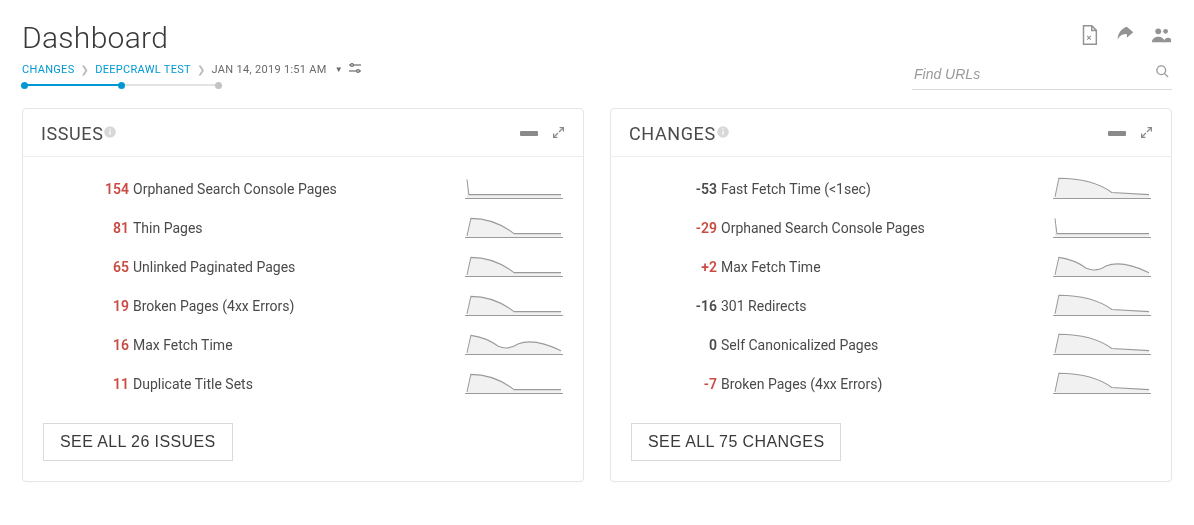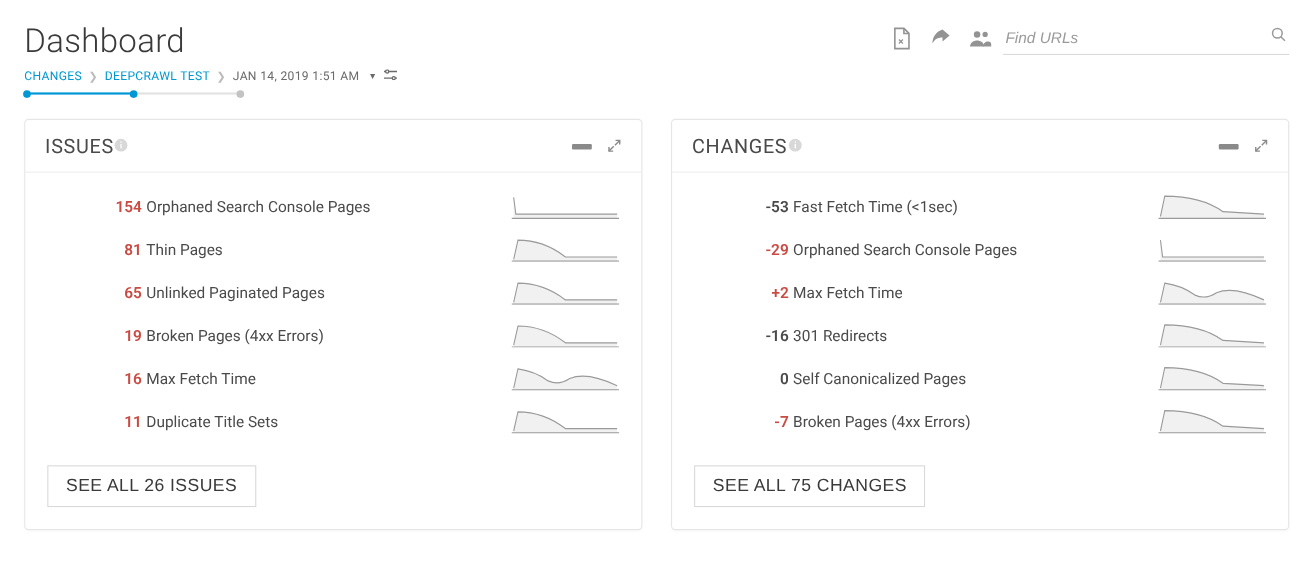"Dashboard" .header-row { align-items: flex-start -> flex-end }
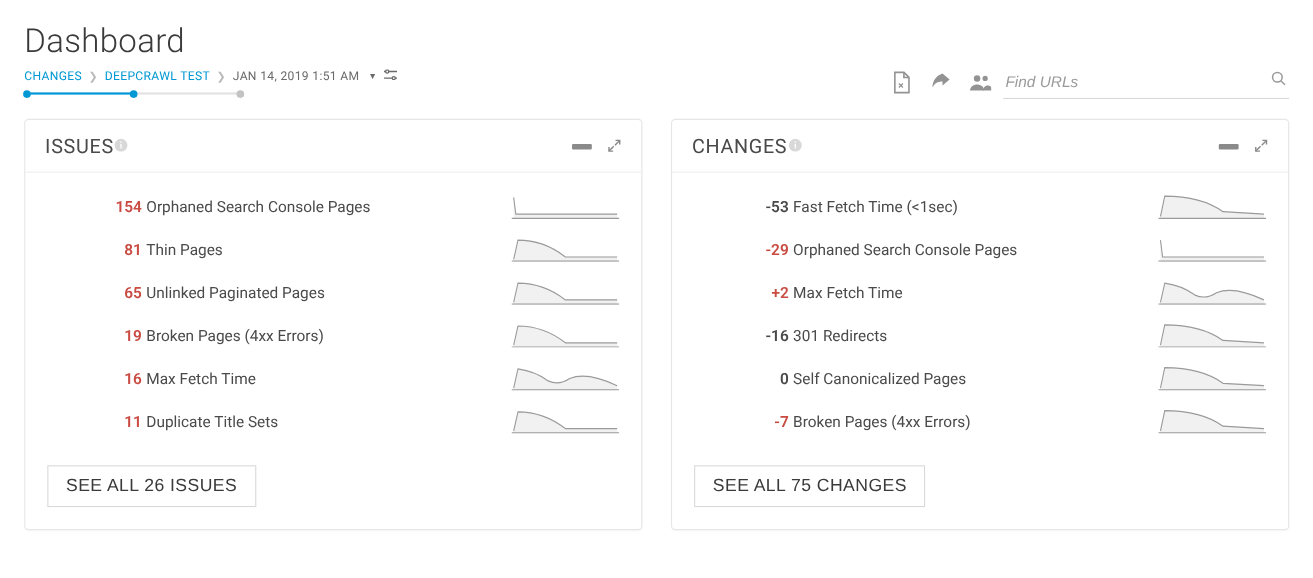"Find URLs" .header-right { flex-direction: row -> column }
